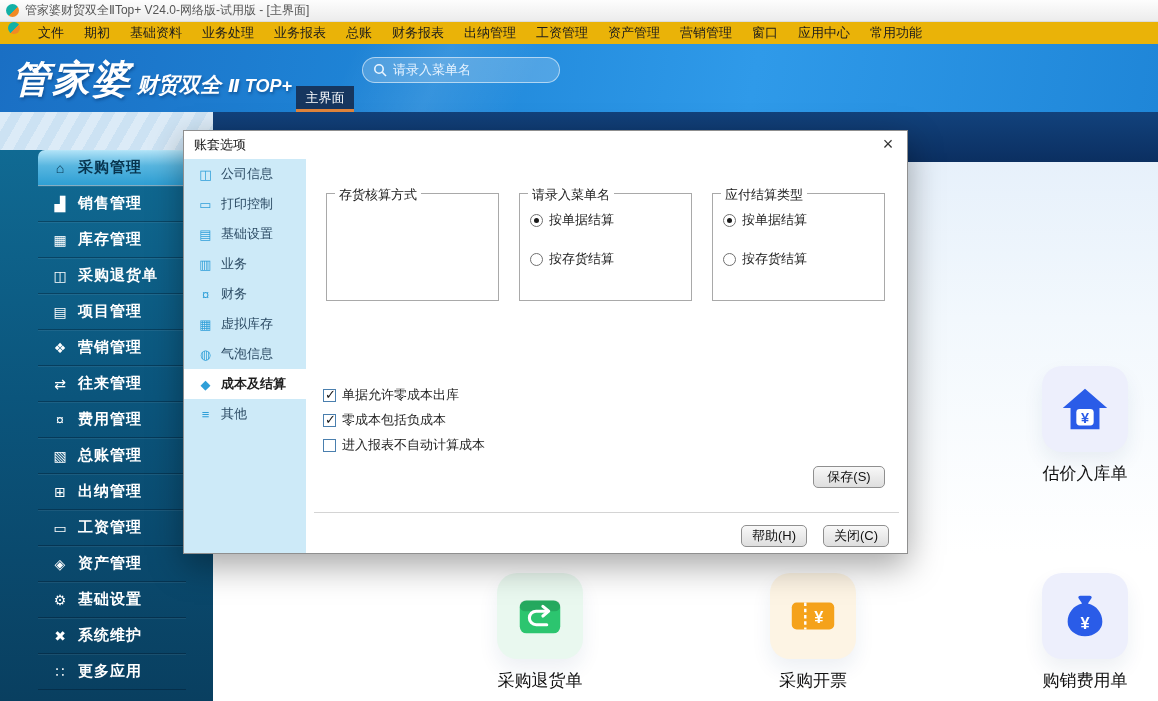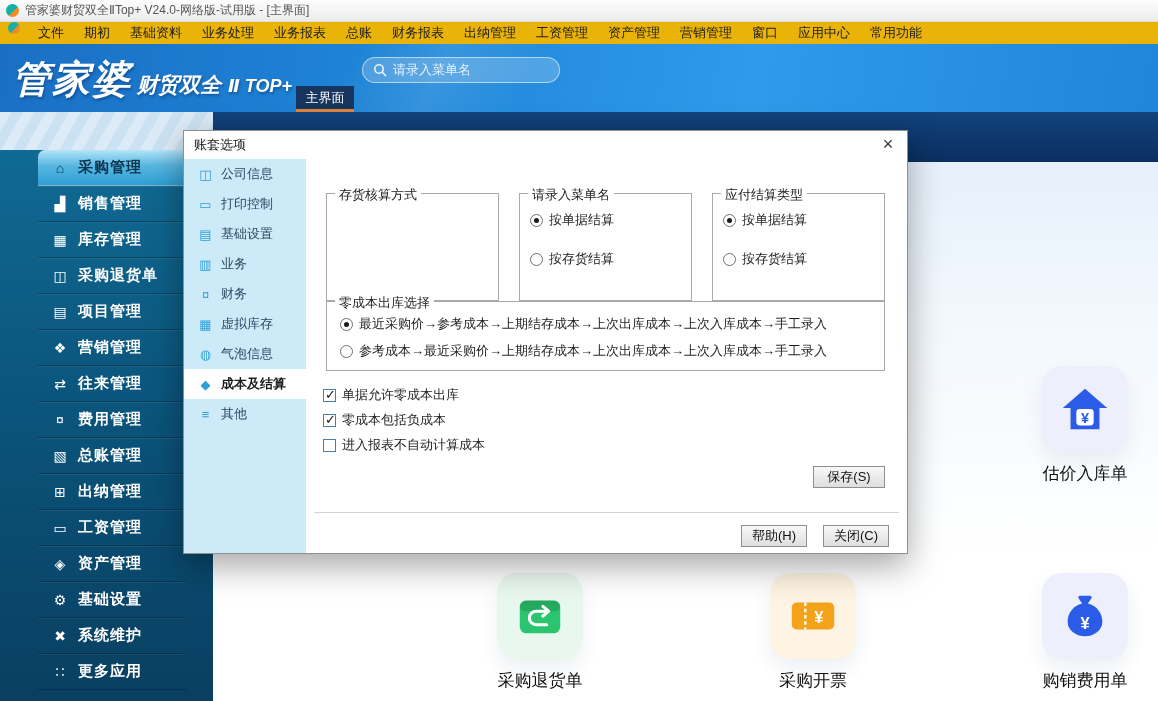"零成本出库选择" div.groupbox { html: <div> <span>零成本出库选择</span> <div> <div> <span></span> <span>最近采购价→参考成本→上期结存成本→上次出库成本→上次入库成本→手工录入</span> </div> <div> <span></span> <span>参考成本→最近采购价→上期结存成本→上次出库成本→上次入库成本→手工录入</span> </div> </div> </div> -> none }
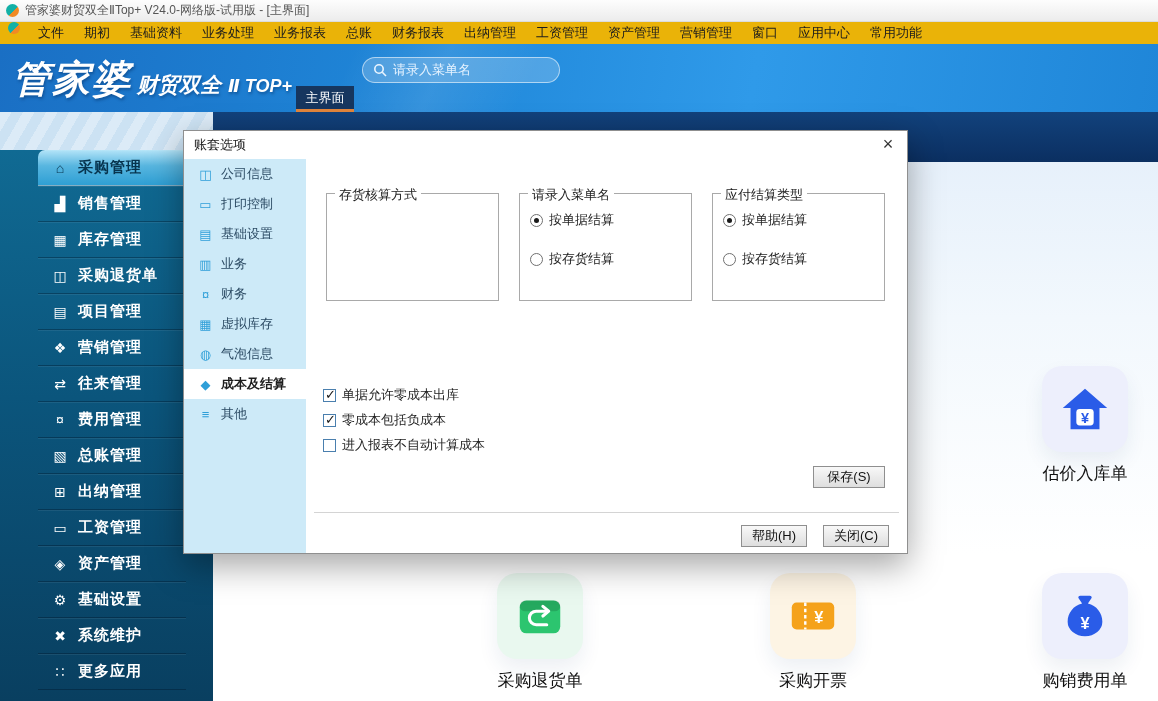"保存(S)" .btn { border-radius: 0 -> 5px }
